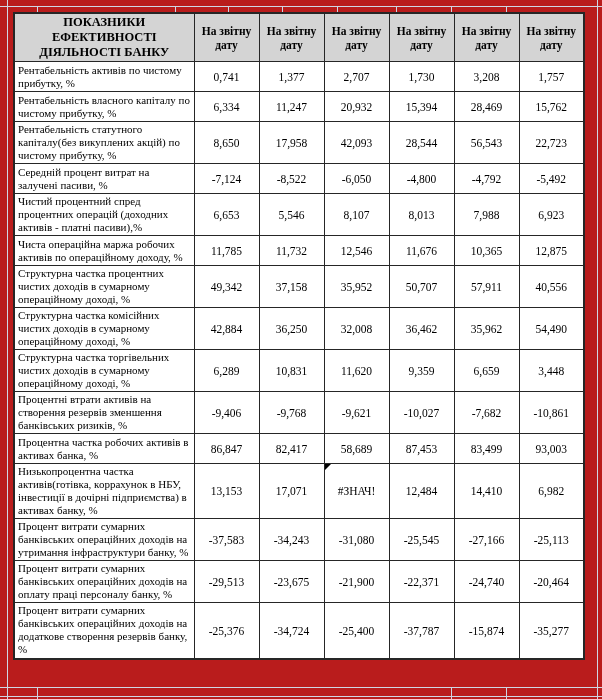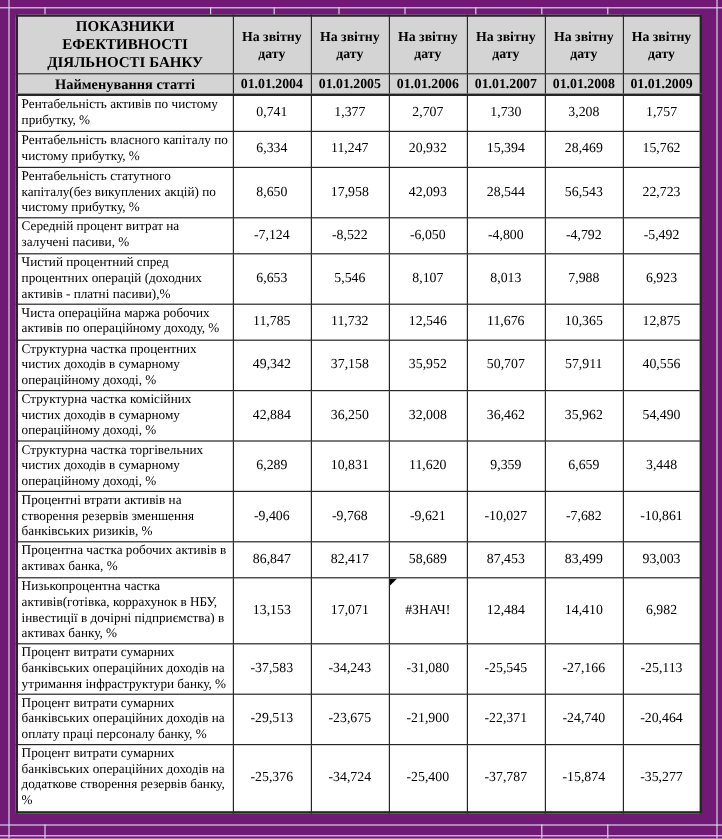"ПОКАЗНИКИ ЕФЕКТИВНОСТІ" .page { background: #701a75 -> #b91c1c }
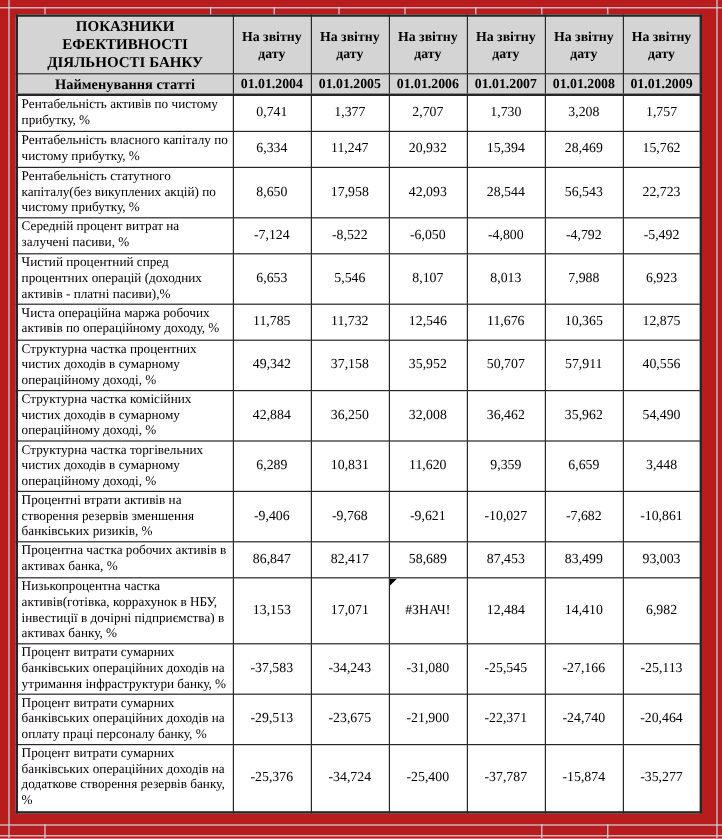"Найменування статті" tr { html: <tr> <th>Найменування статті</th> <th>01.01.2004</th> <th>01.01.2005</th> <th>01.01.2006</th> <th>01.01.2007</th> <th>01.01.2008</th> <th>01.01.2009</th> </tr> -> none }
